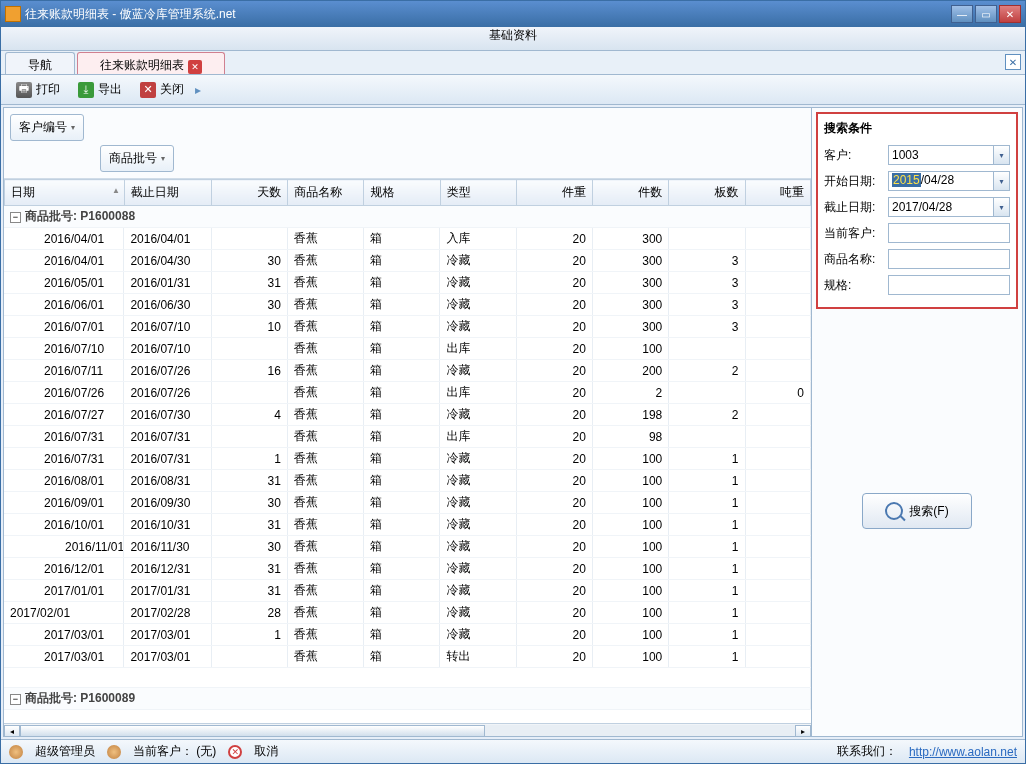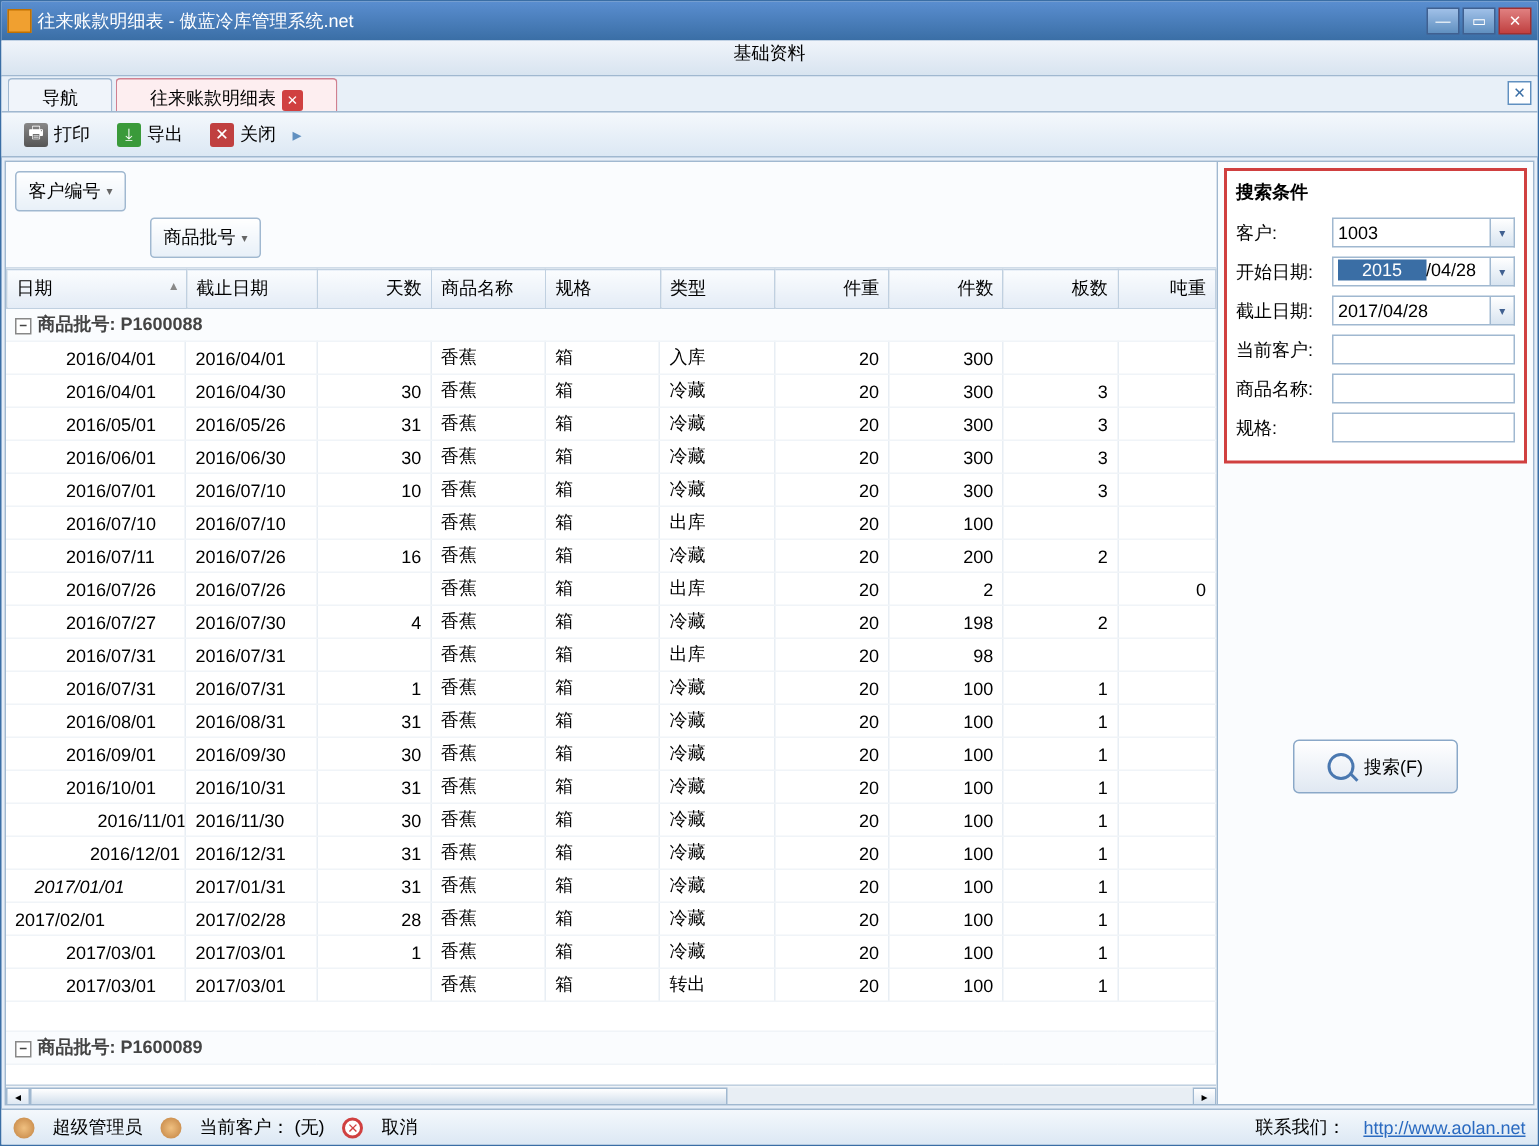"2015" .sel { color: #ffffff -> #fde047; padding: 0 16px -> 0 1px }
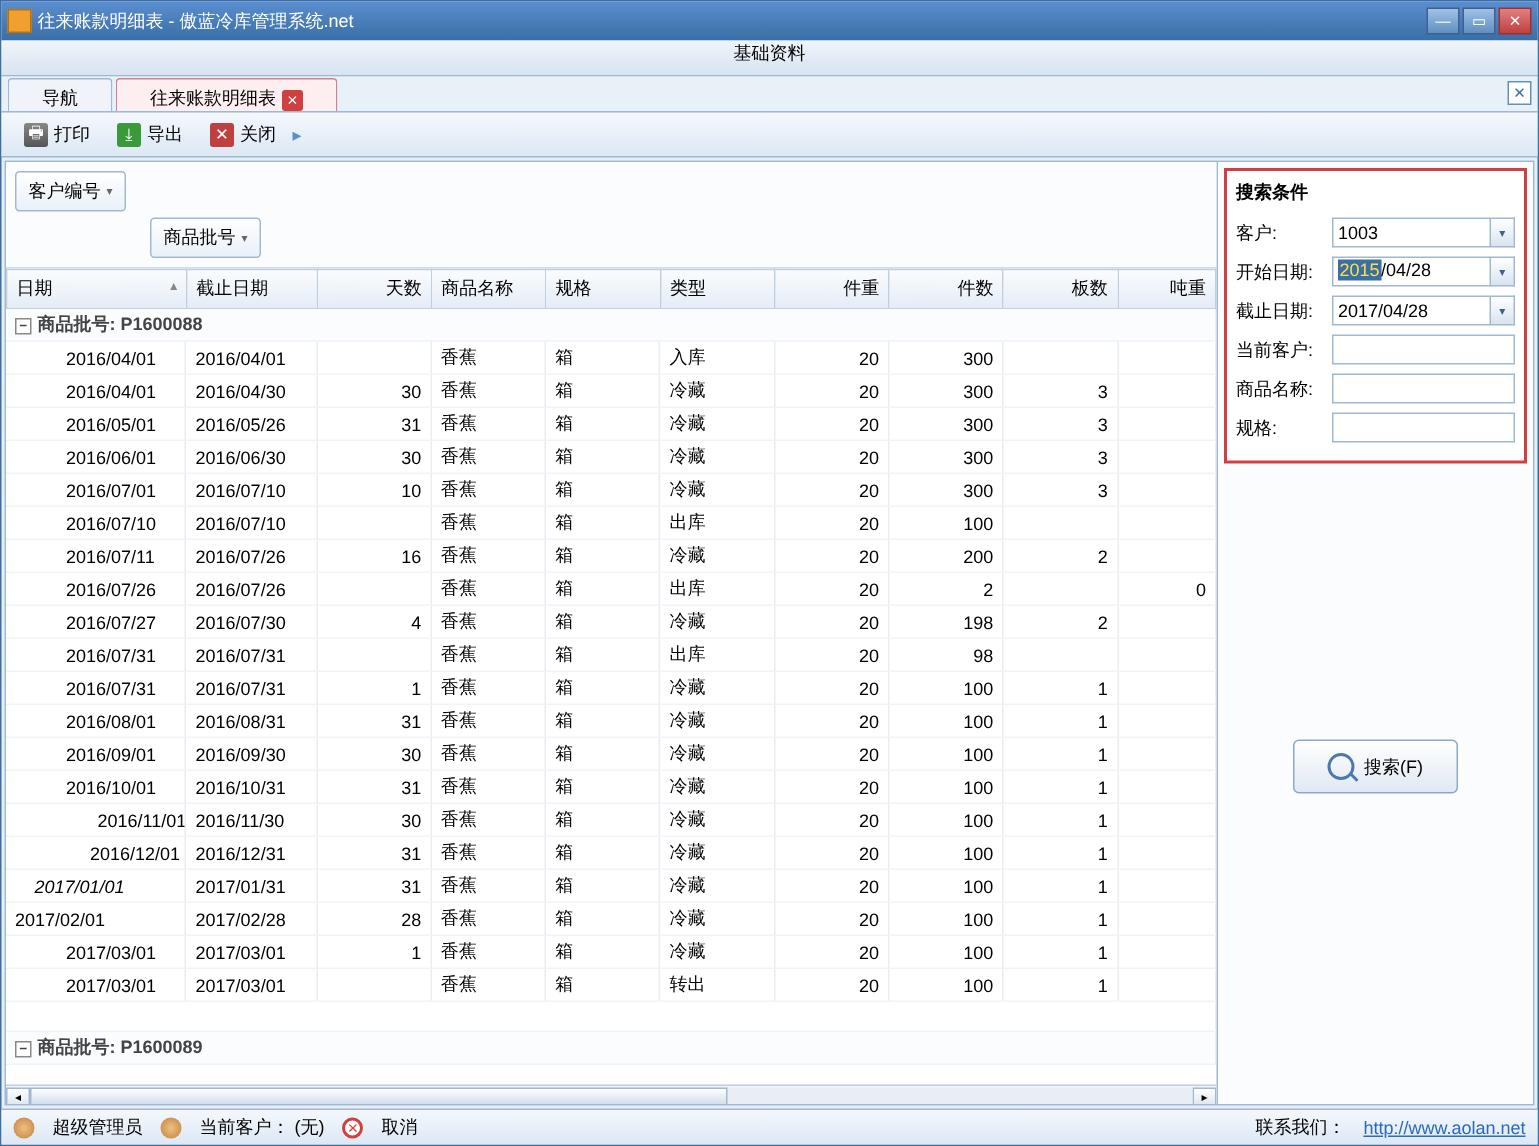"2016/05/26" td { text: 2016/05/26 -> 2016/01/31 }
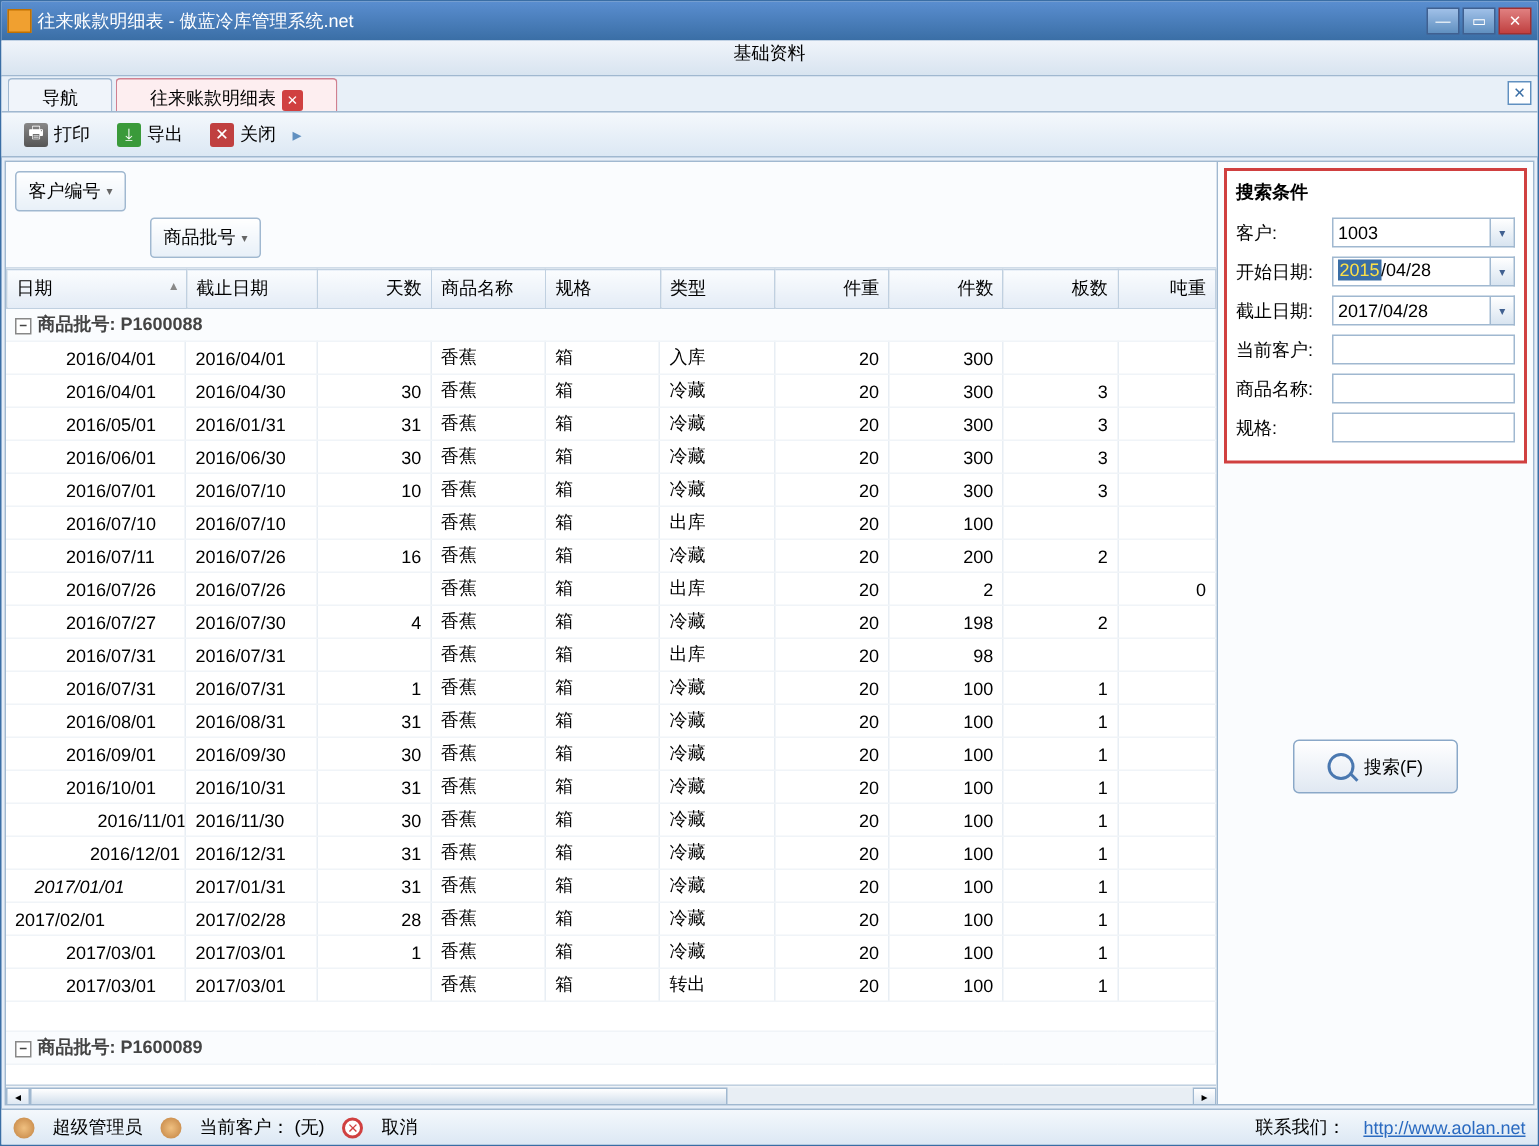"2016/12/01" td { padding-left: 56px -> 40px }
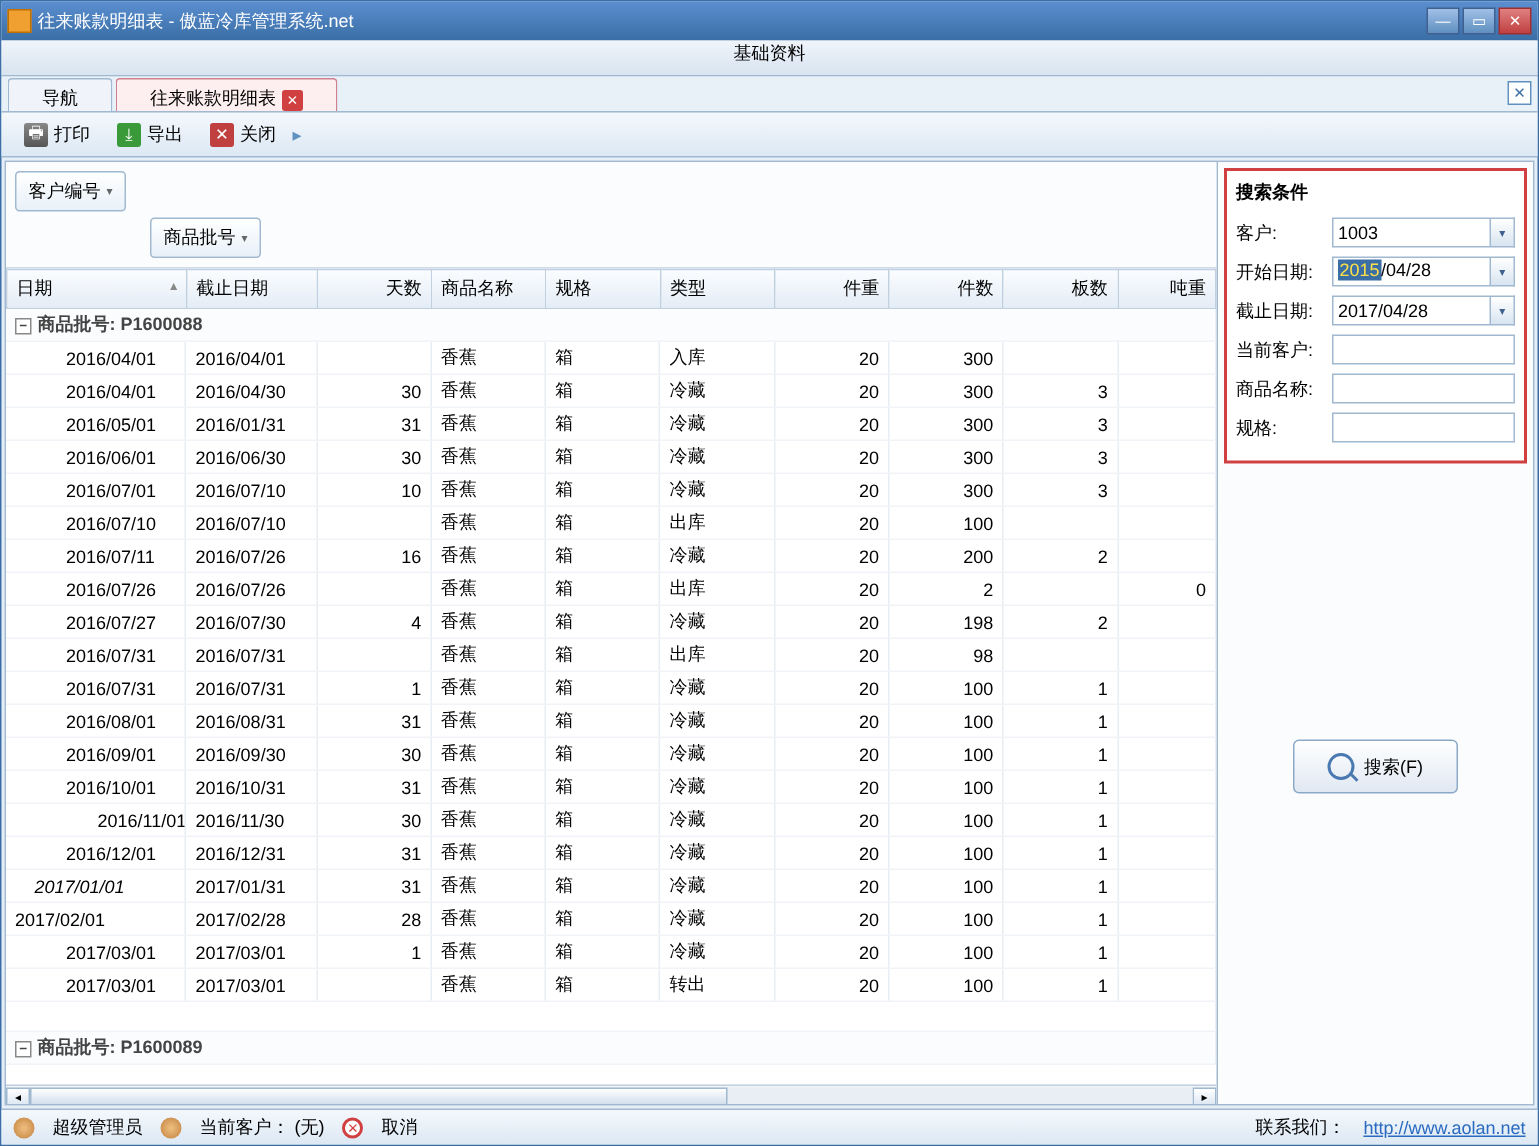"2017/01/01" td { font-style: italic -> none; padding-left: 19px -> 40px }
